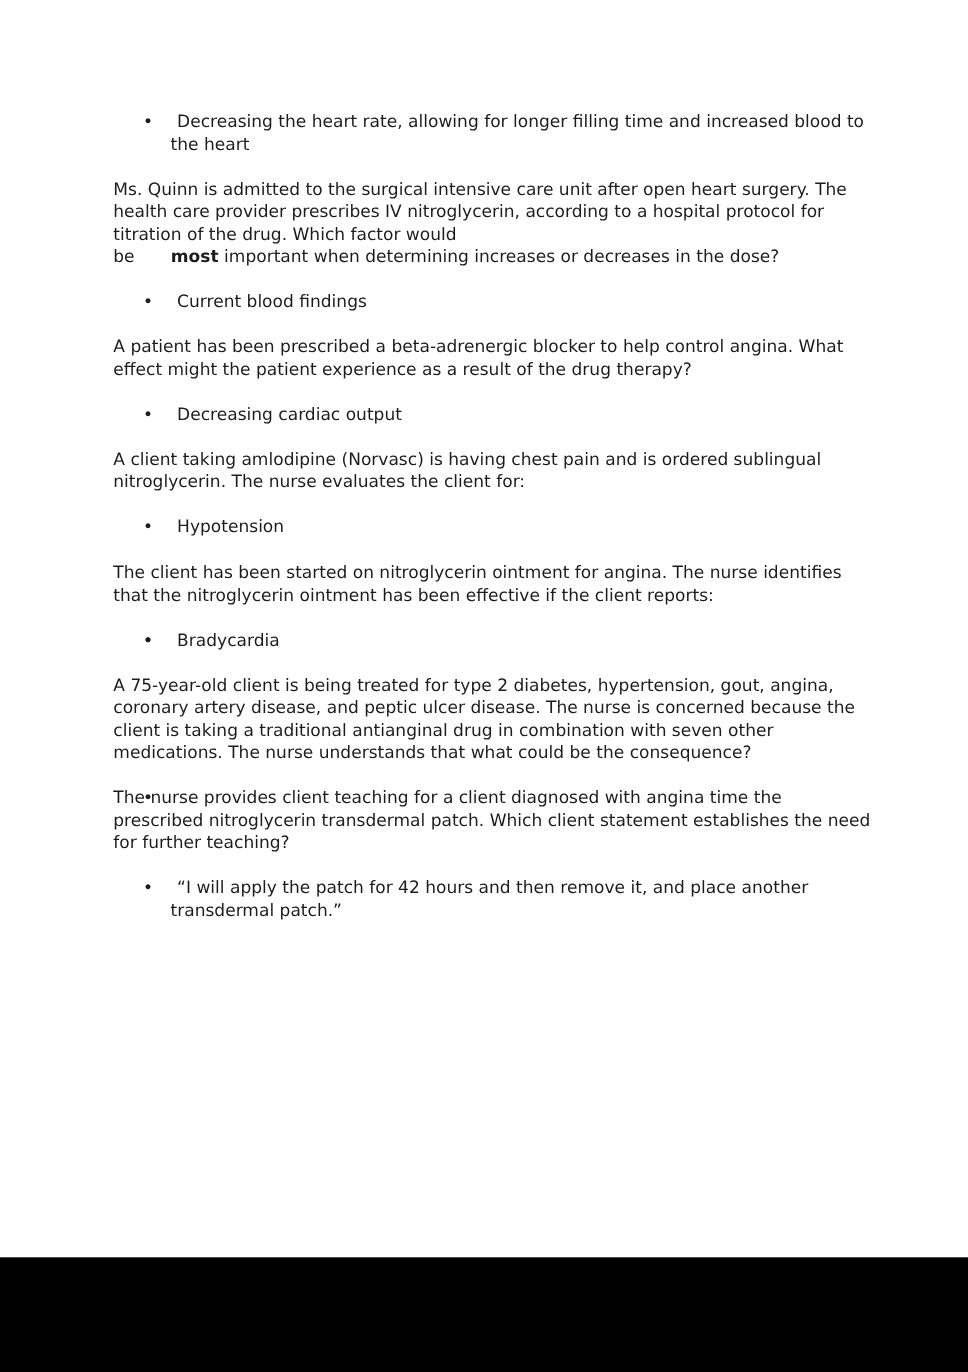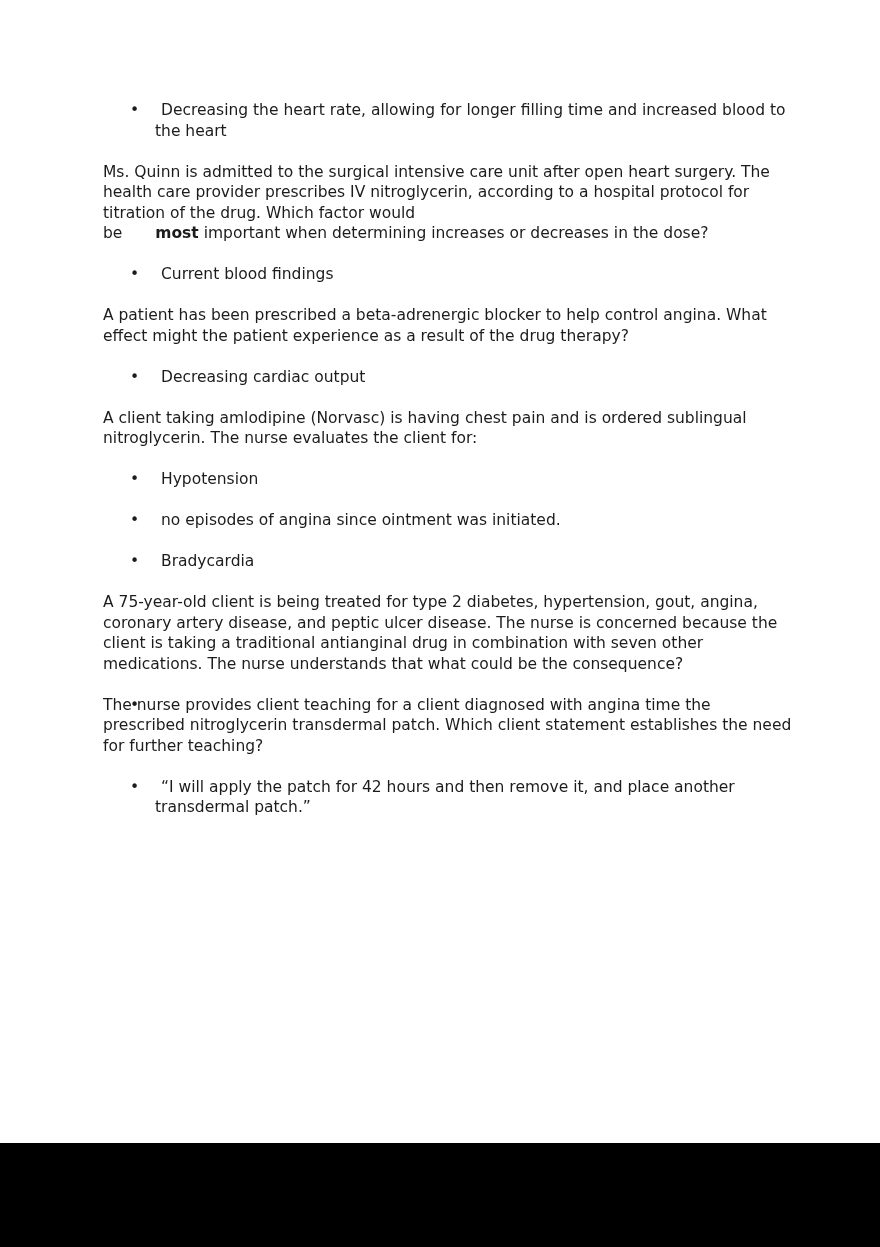"The client has been started" p.para { html: none -> <p><span>The client has been started on nitroglycerin ointment for angina. The nurse identifies that the nitroglycerin ointment has been effective if the client reports:</span></p> }
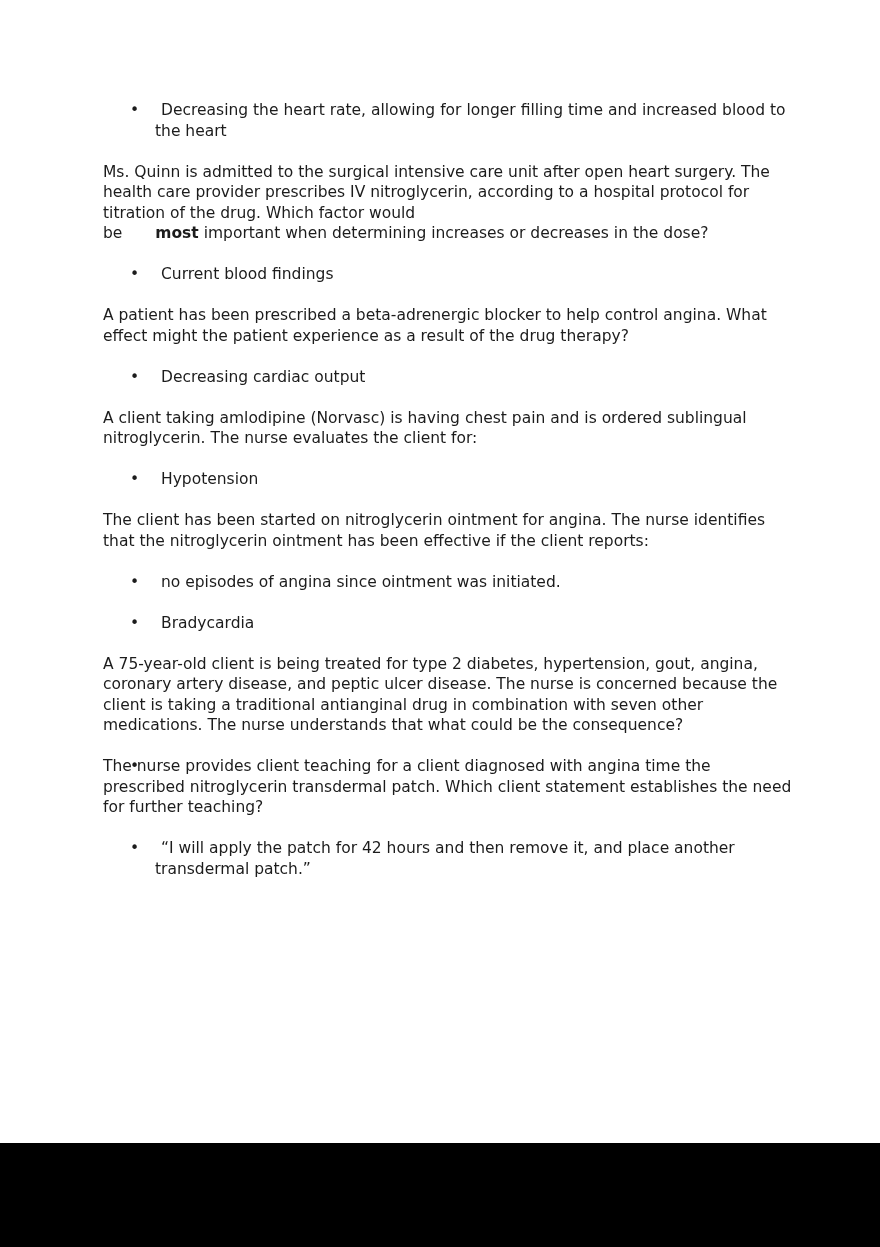"no episodes of angina since" span.bullet-text { html: <span><span>no episodes of angina since ointment was initiated.</span></span> -> none }
